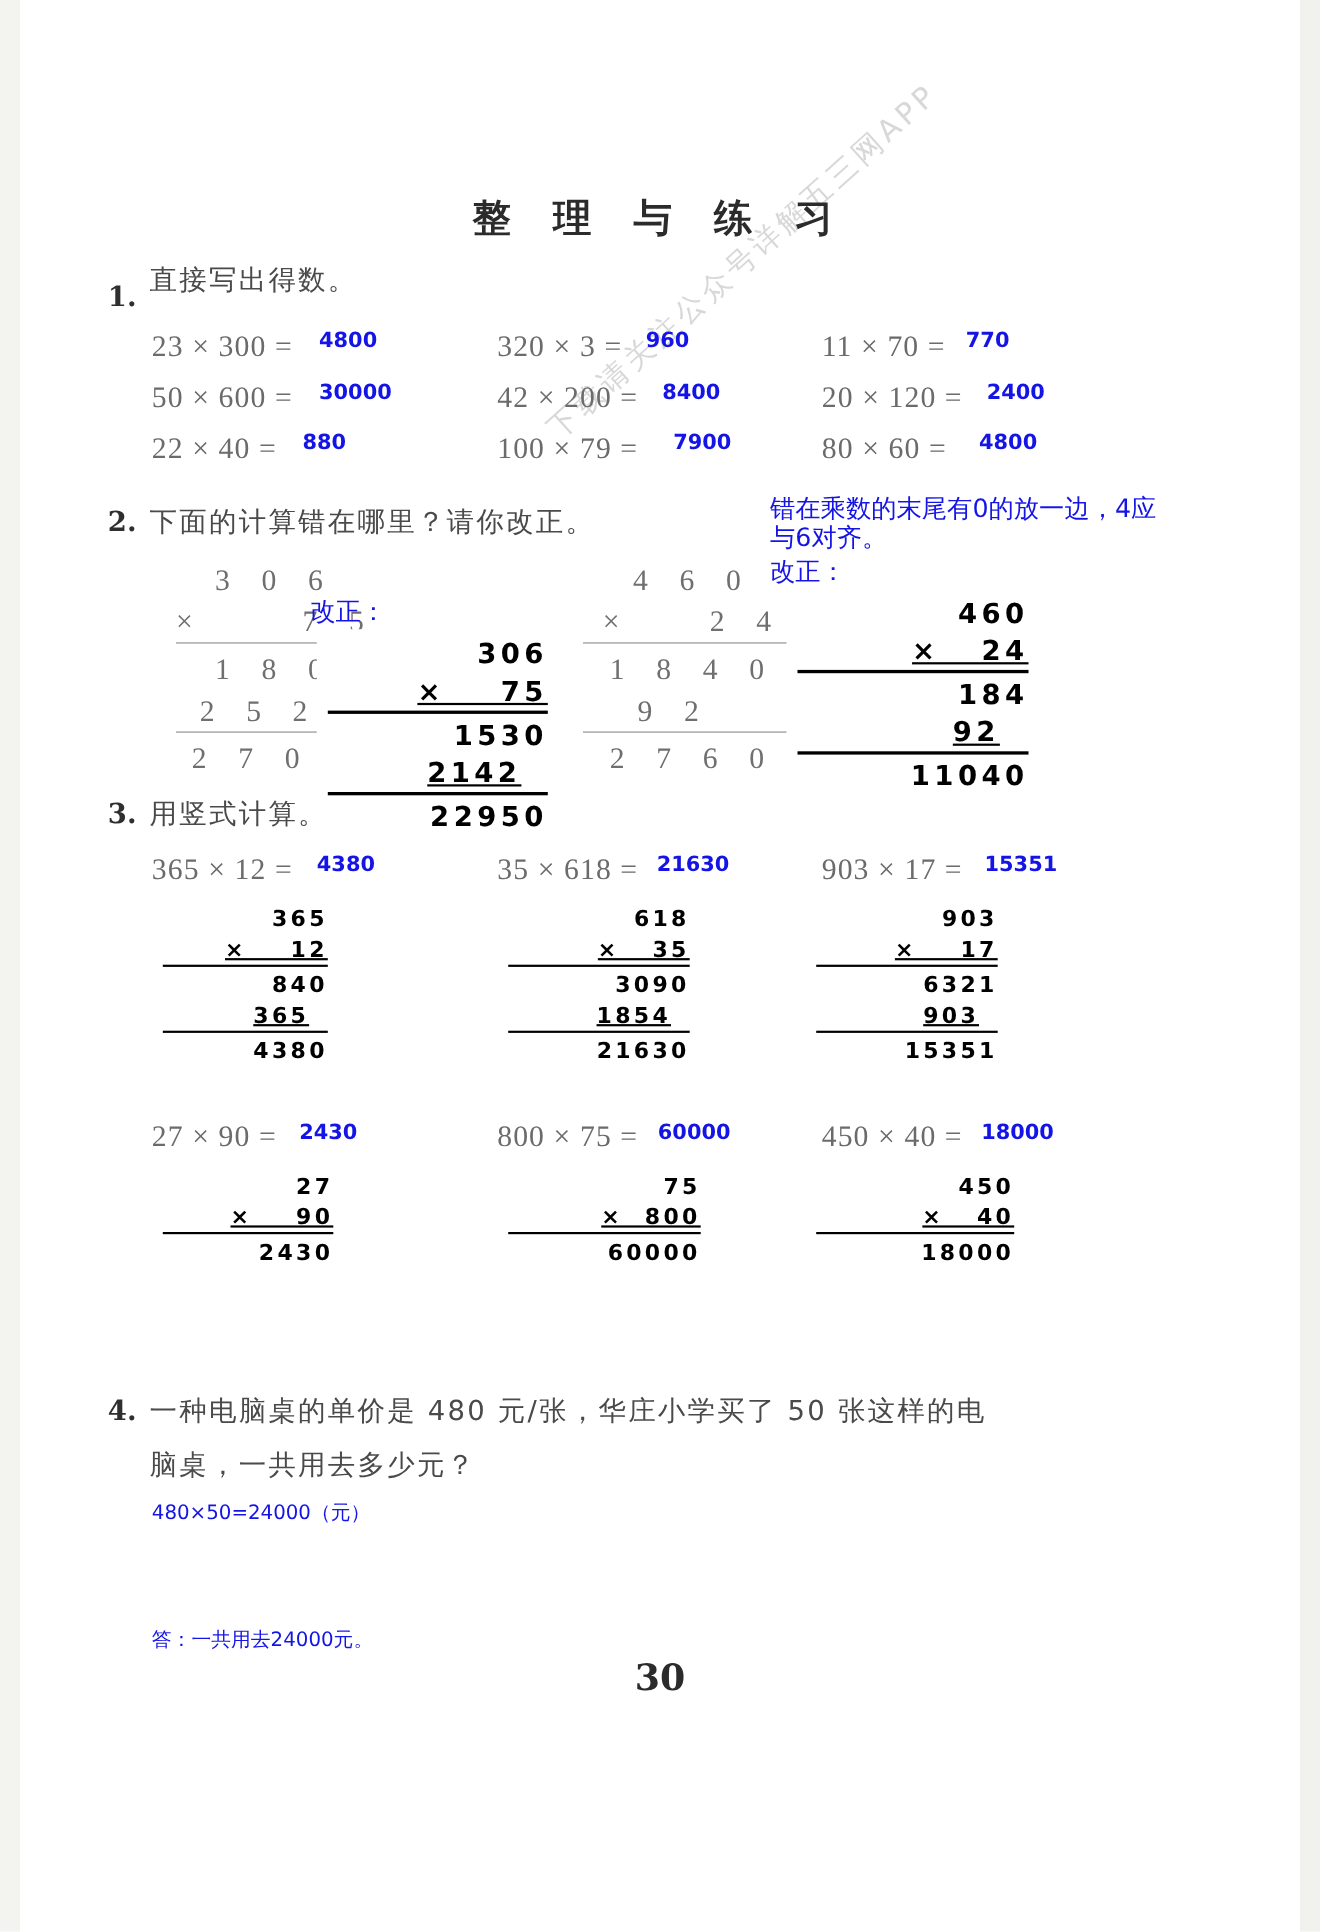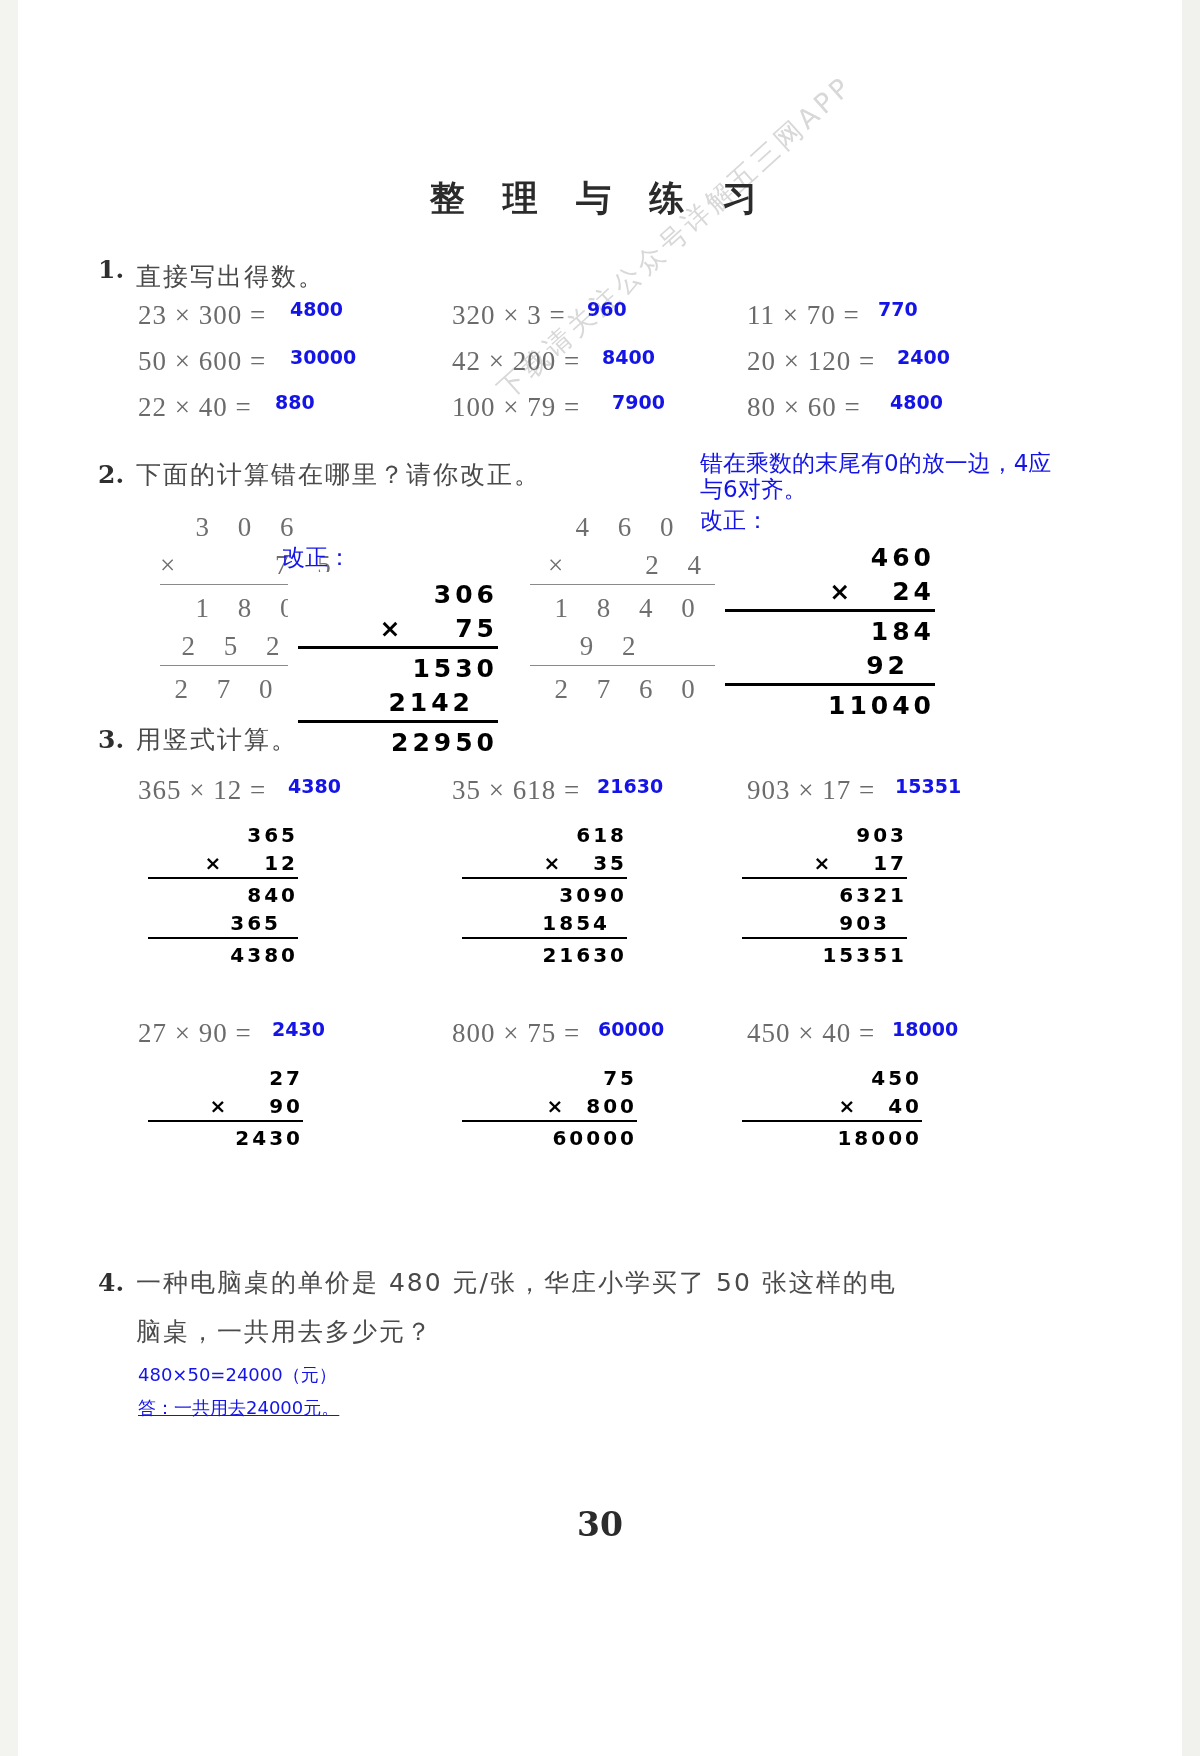"直接写出得数。" div.qtext { top: 250px -> 228px }
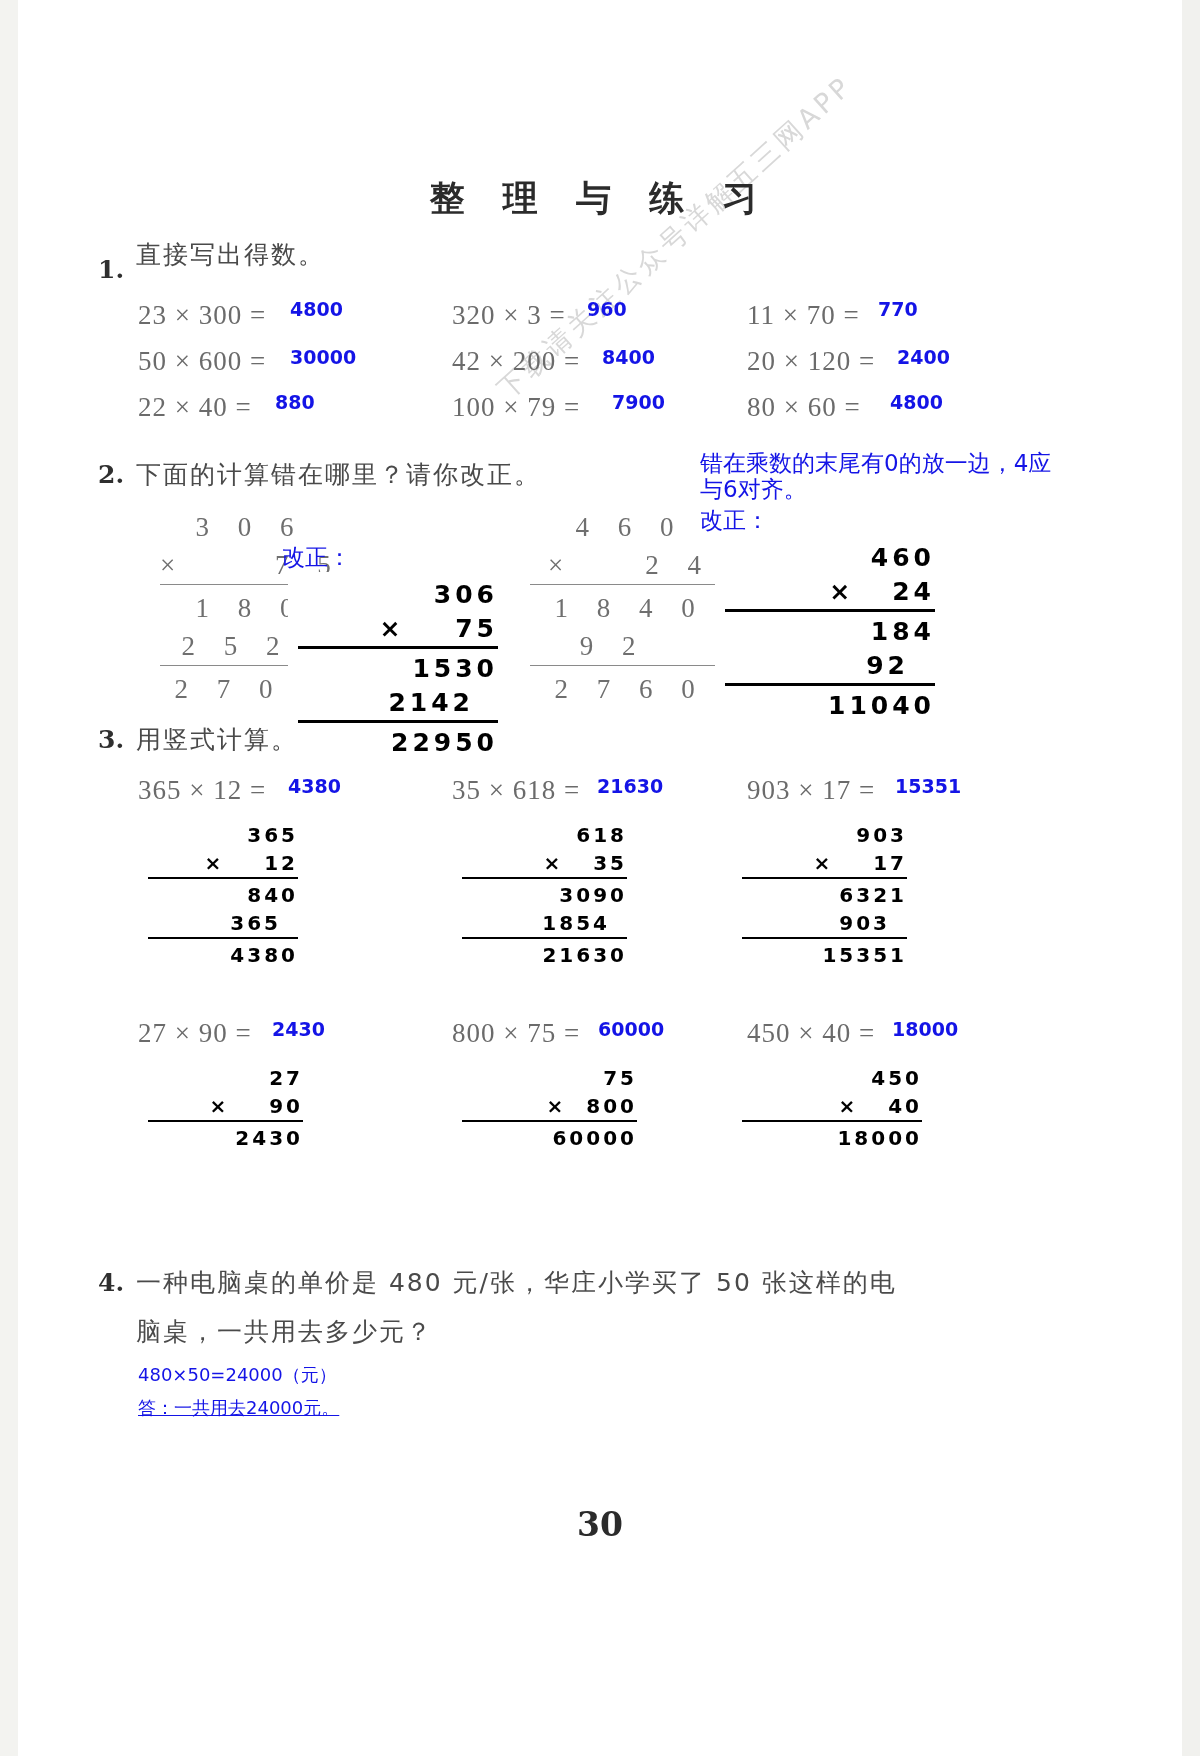"× 24" .cline { text-decoration: none -> underline }
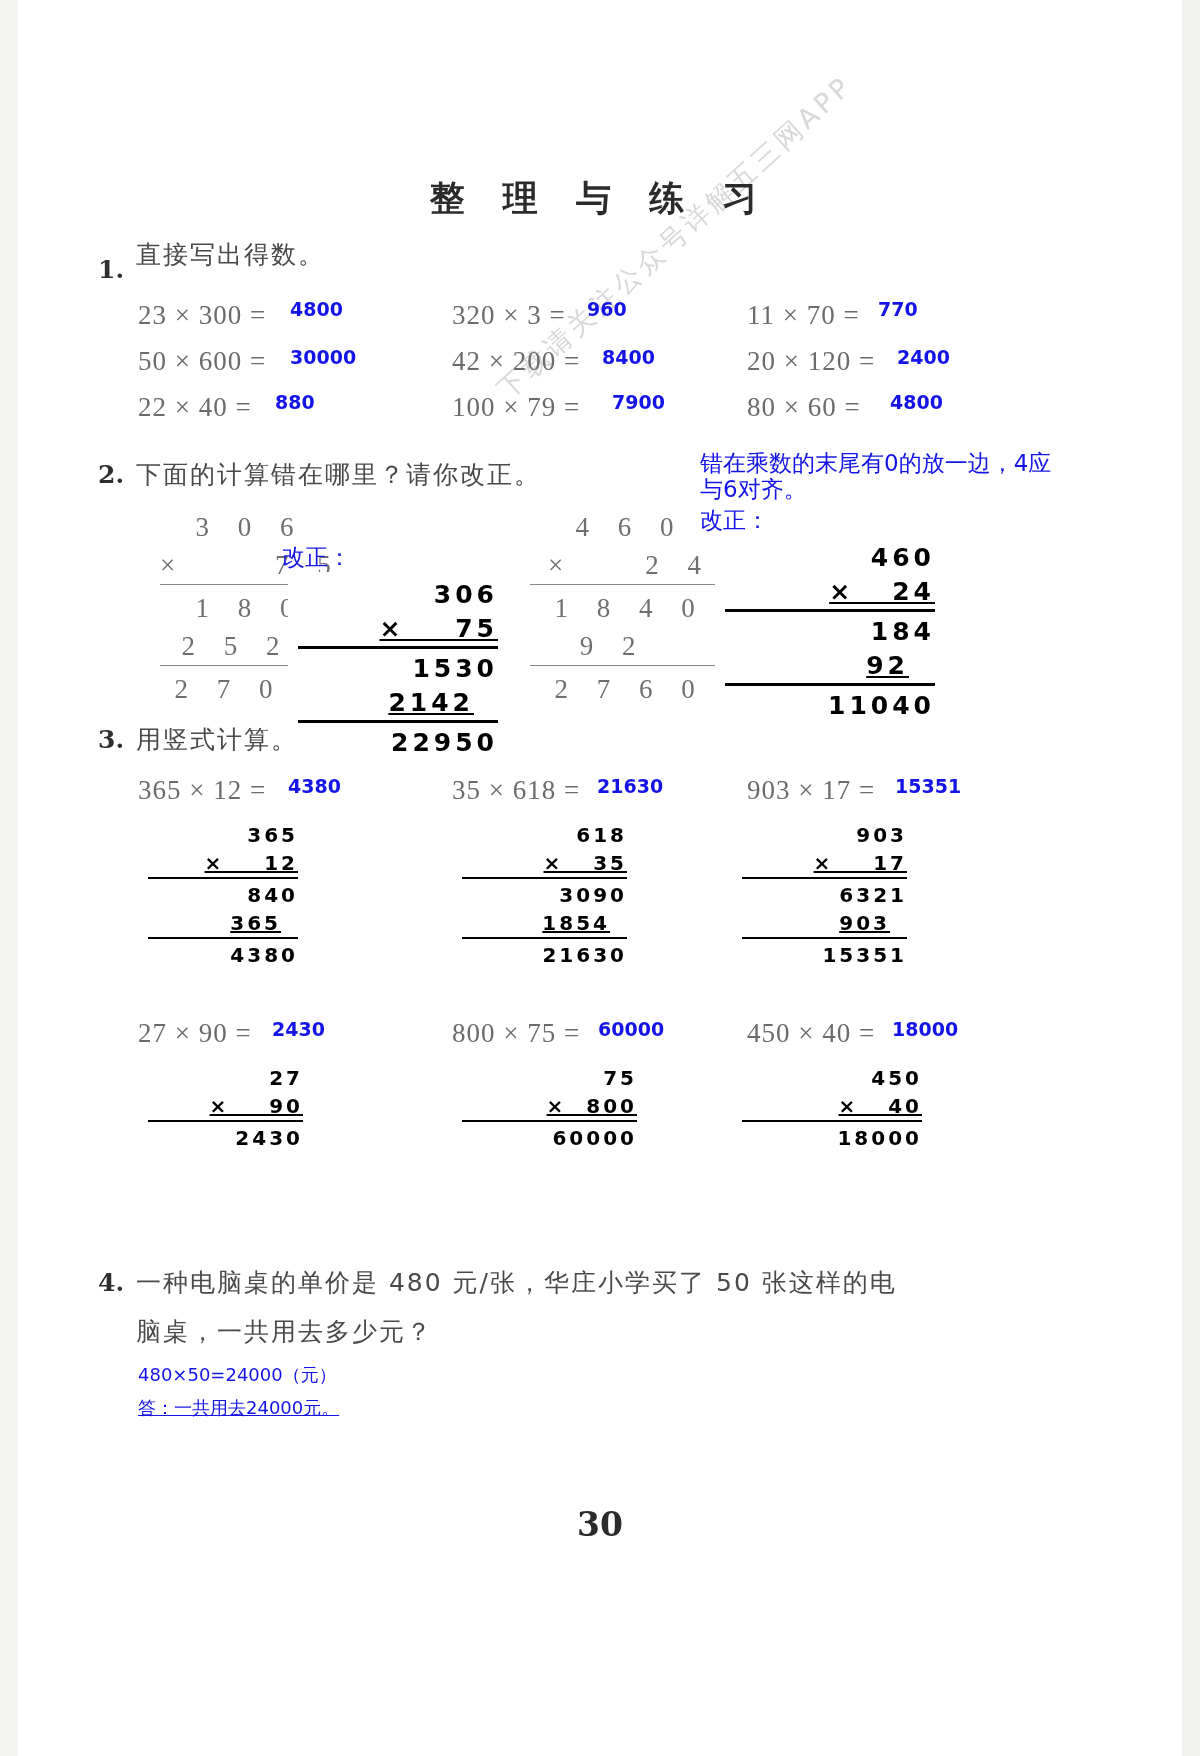"答：一共用去24000元。" div.solline { text-decoration: underline -> none; top: 1386px -> 1468px }
